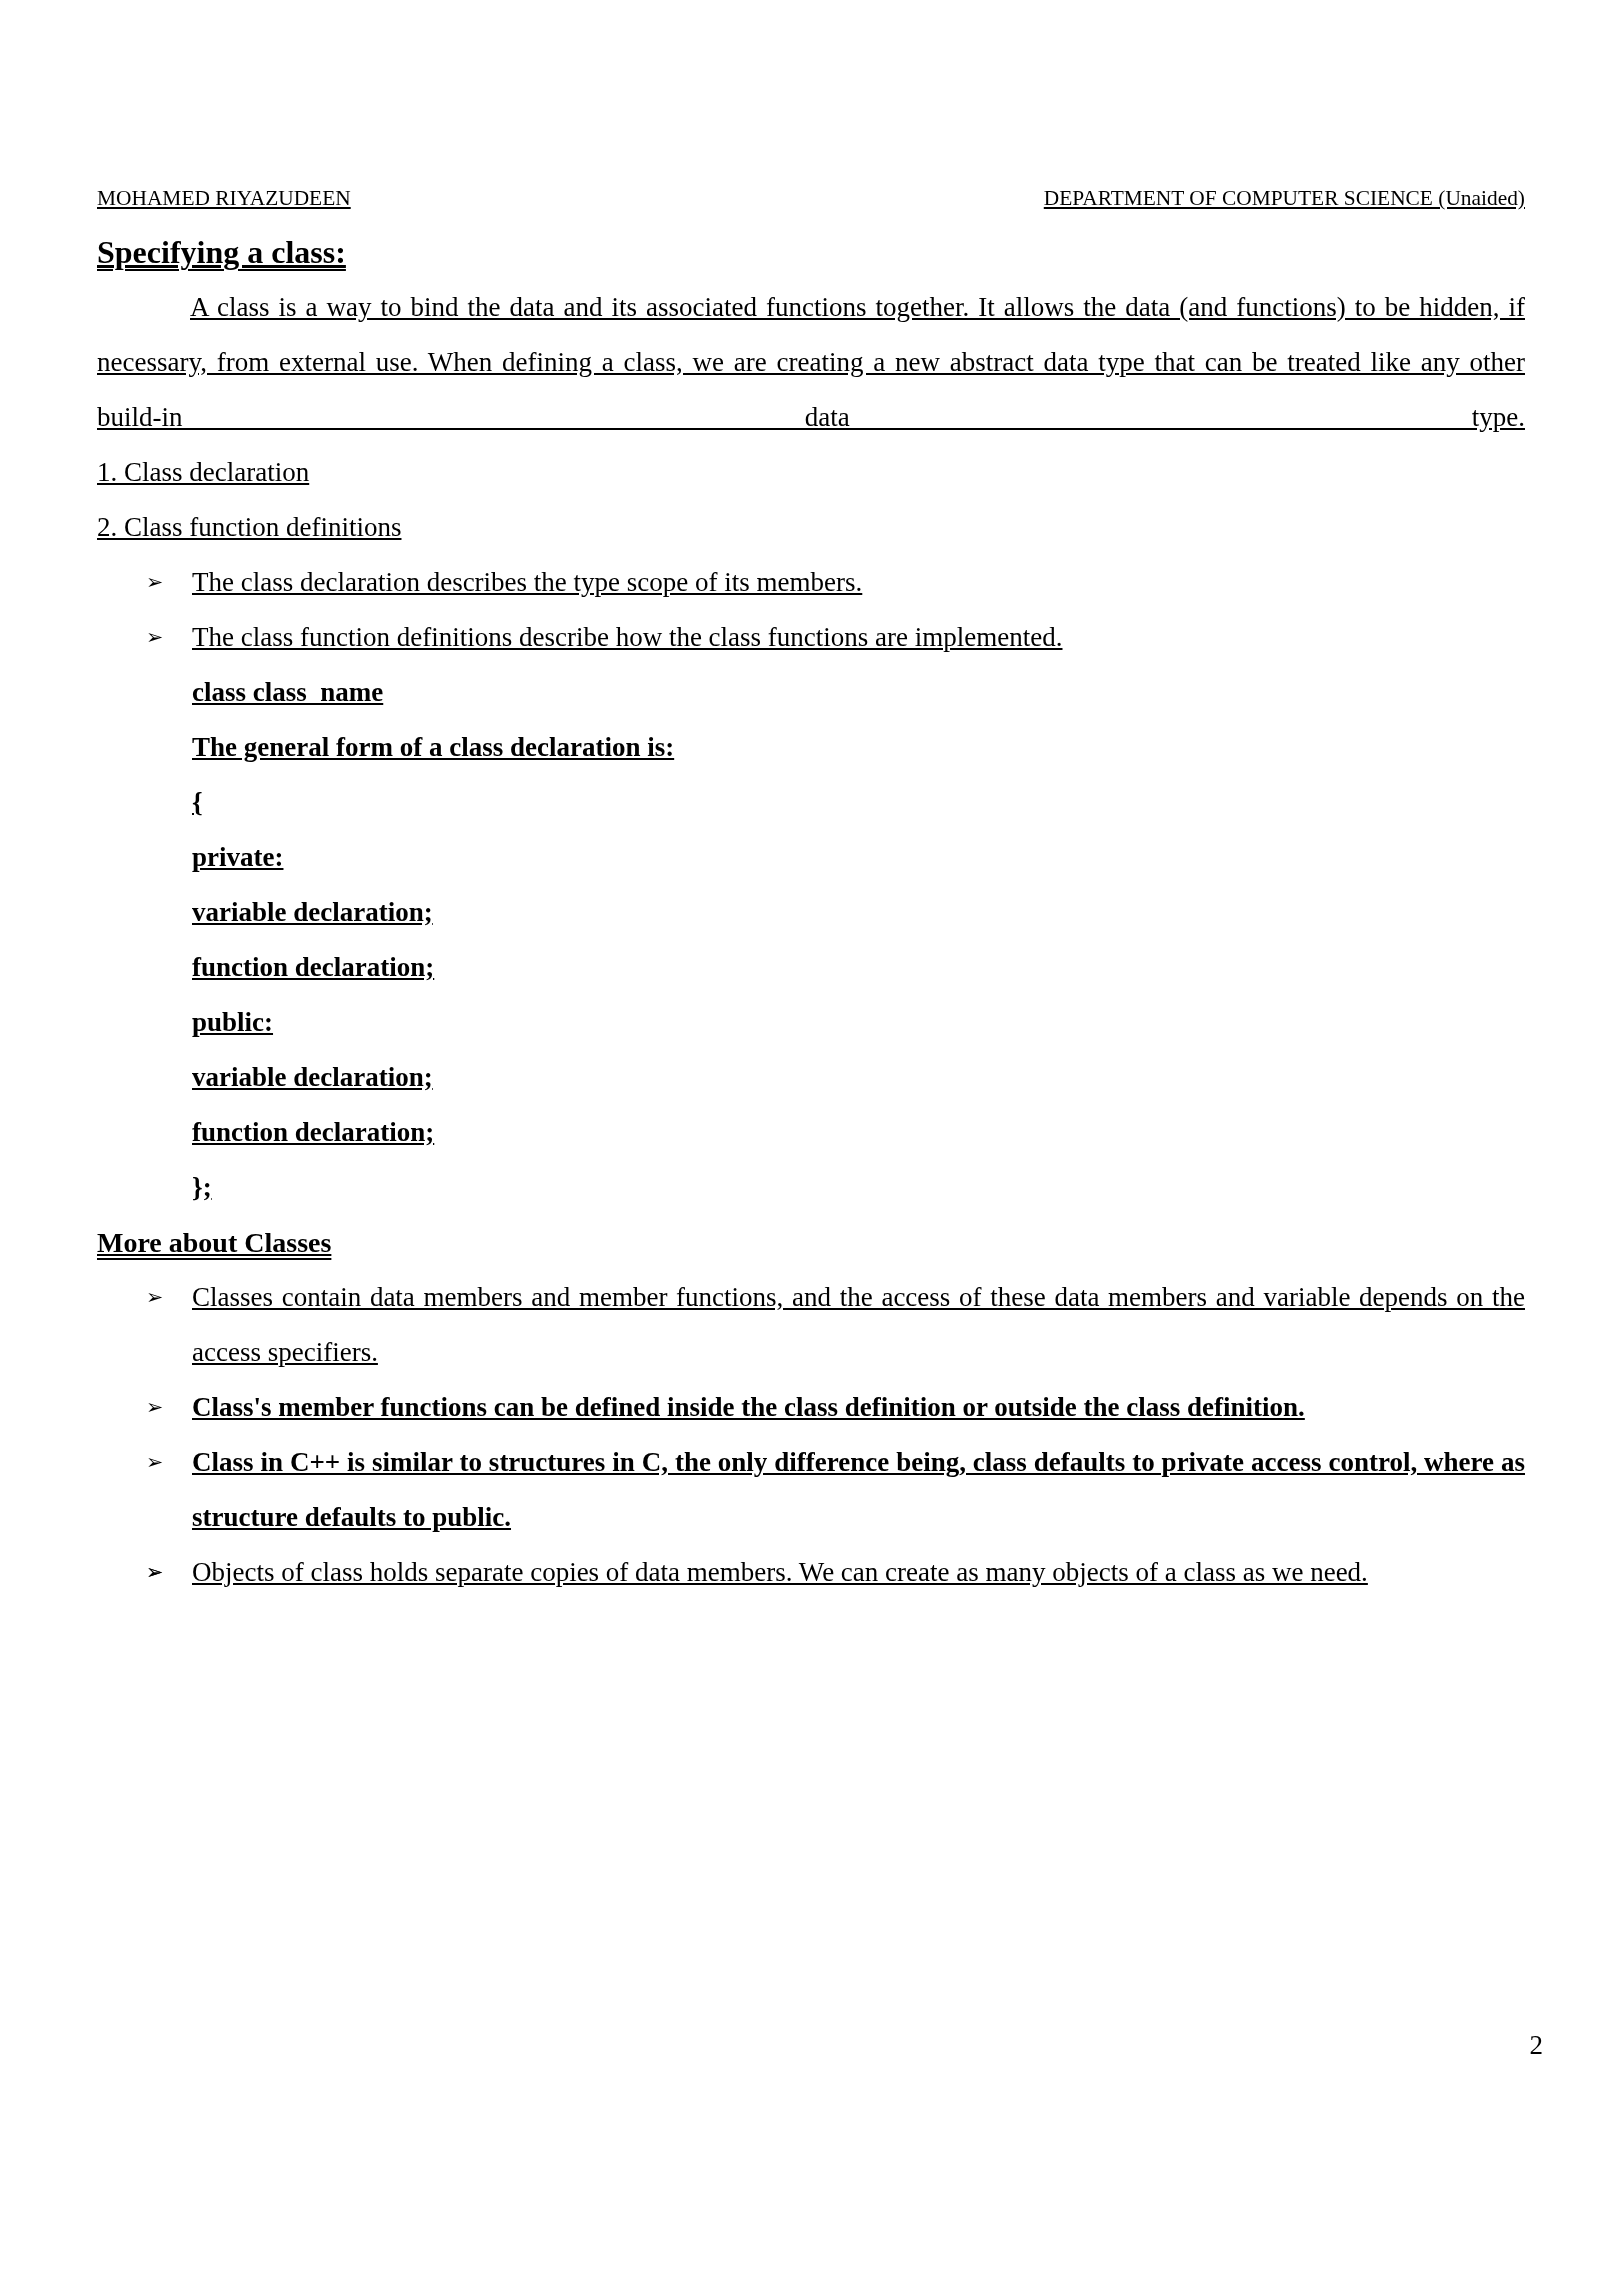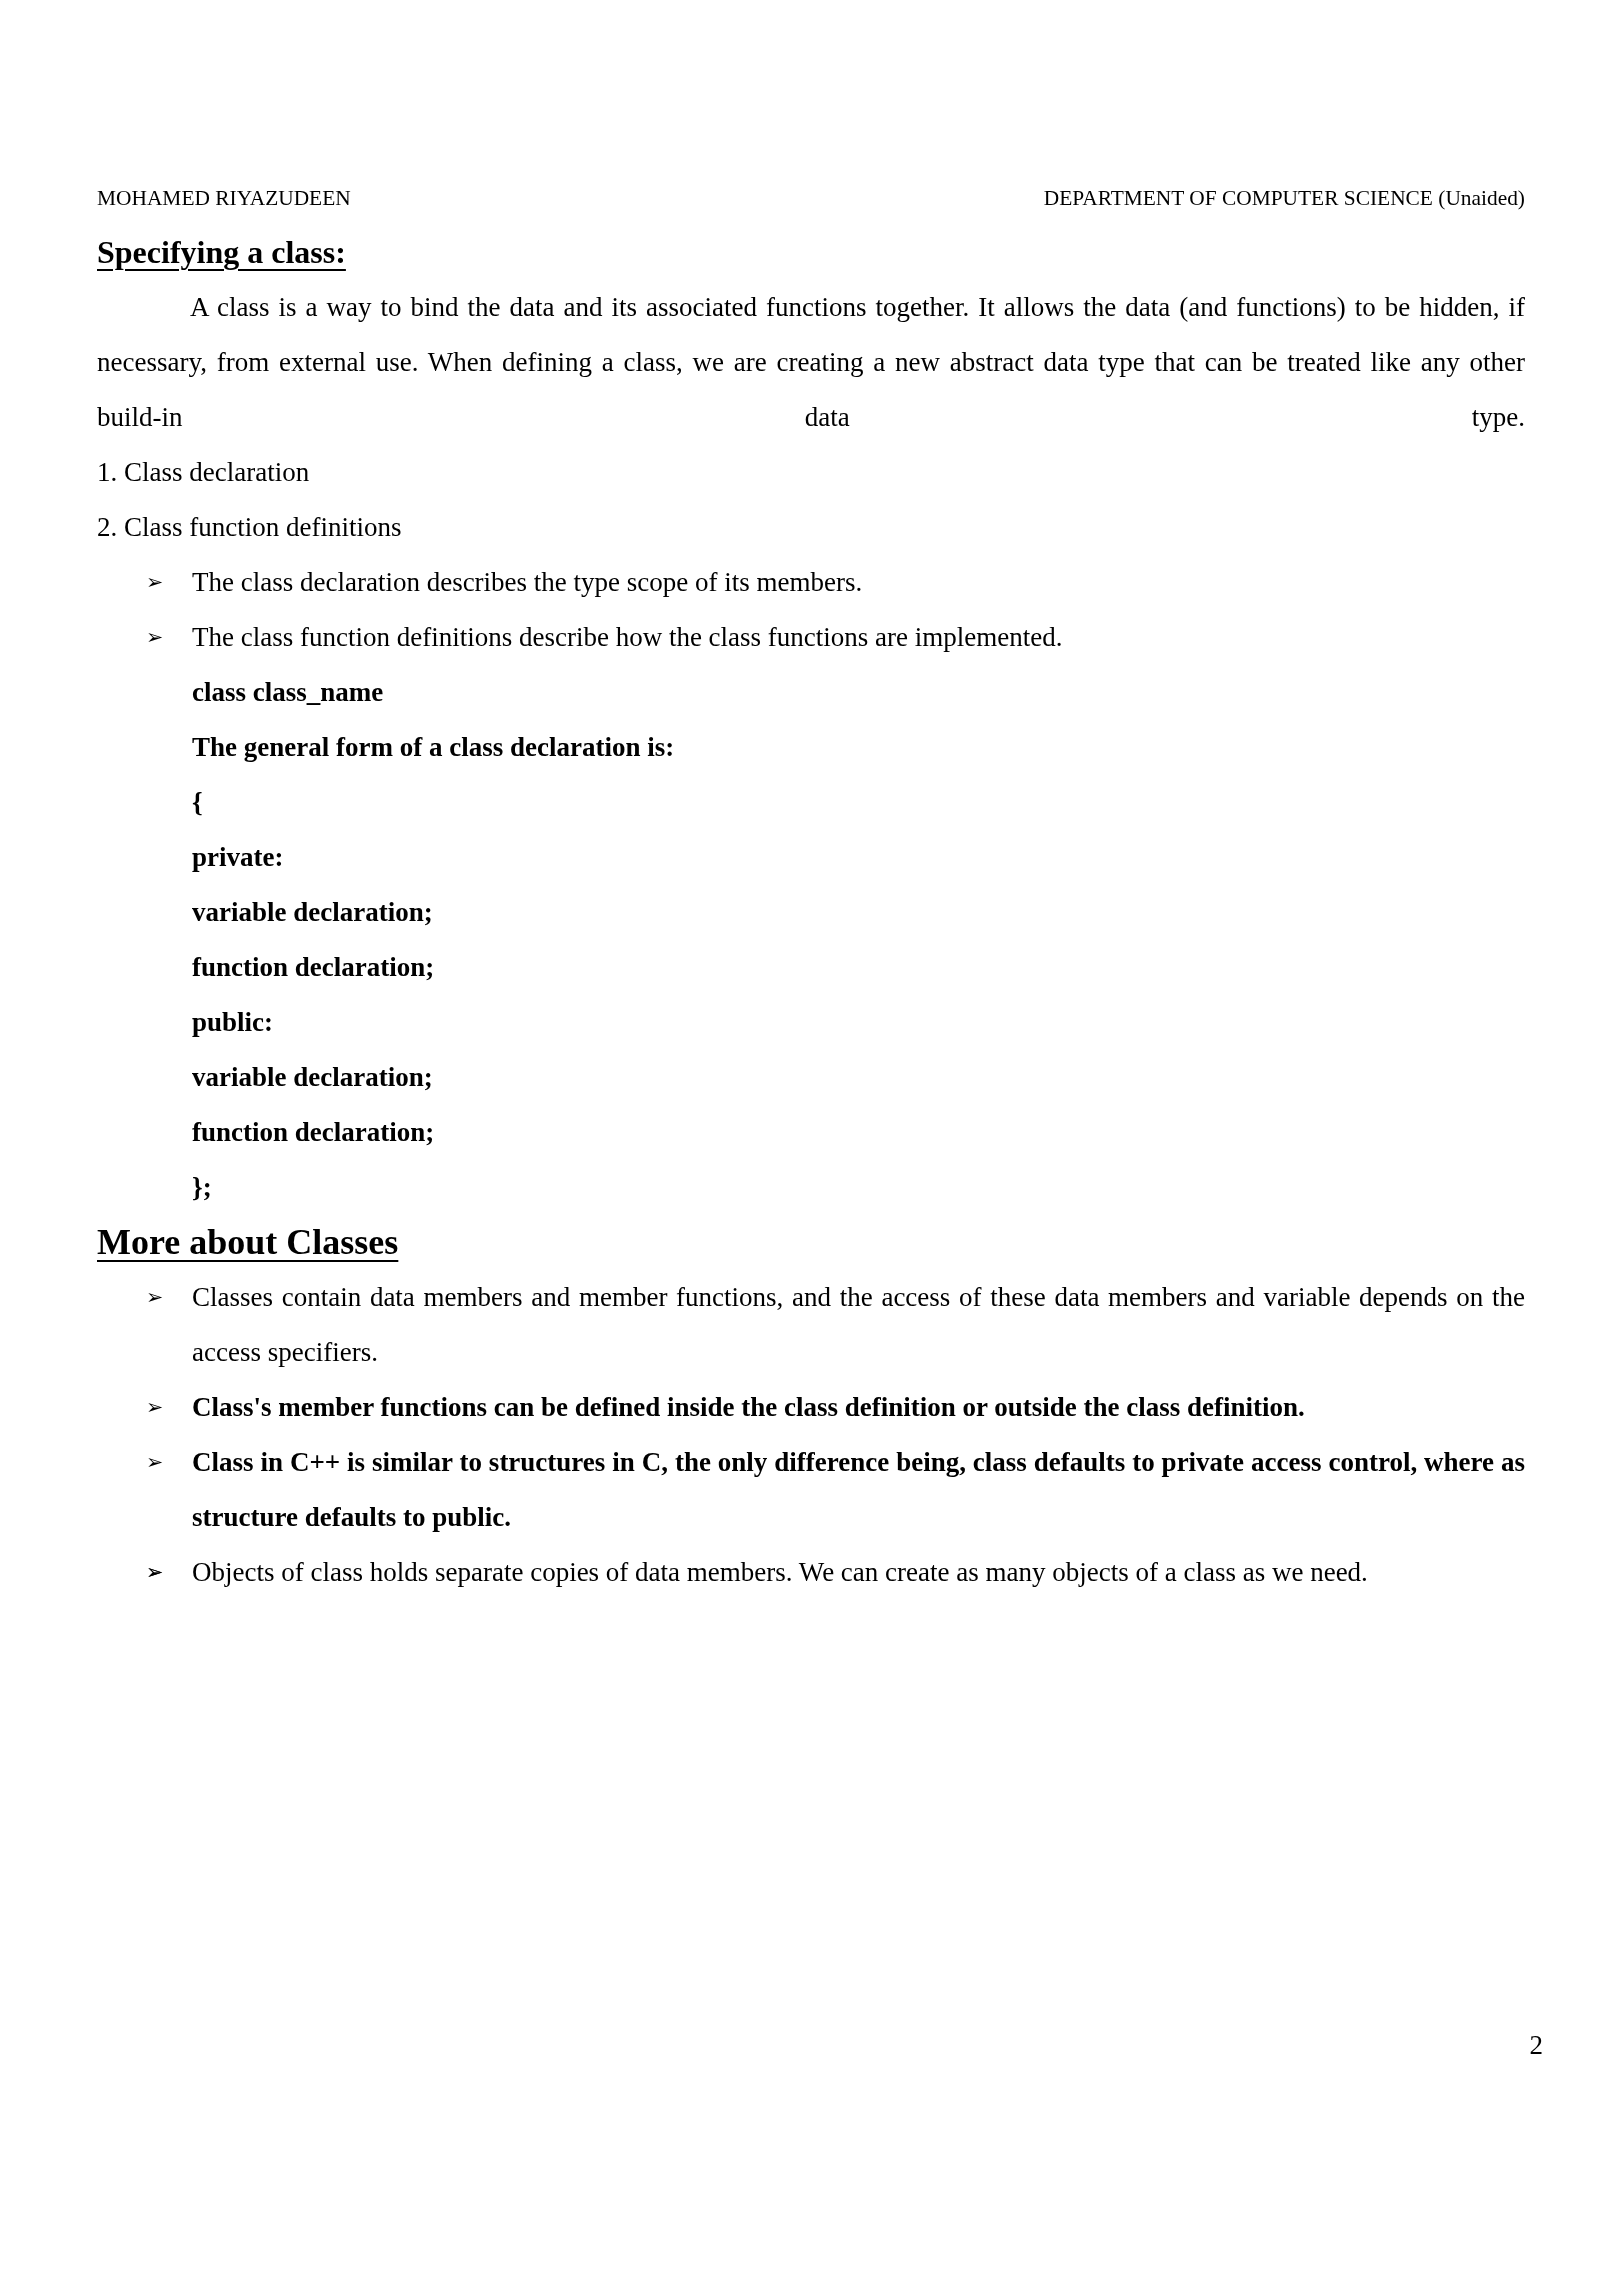"MOHAMED RIYAZUDEEN" .page { text-decoration: none -> underline }
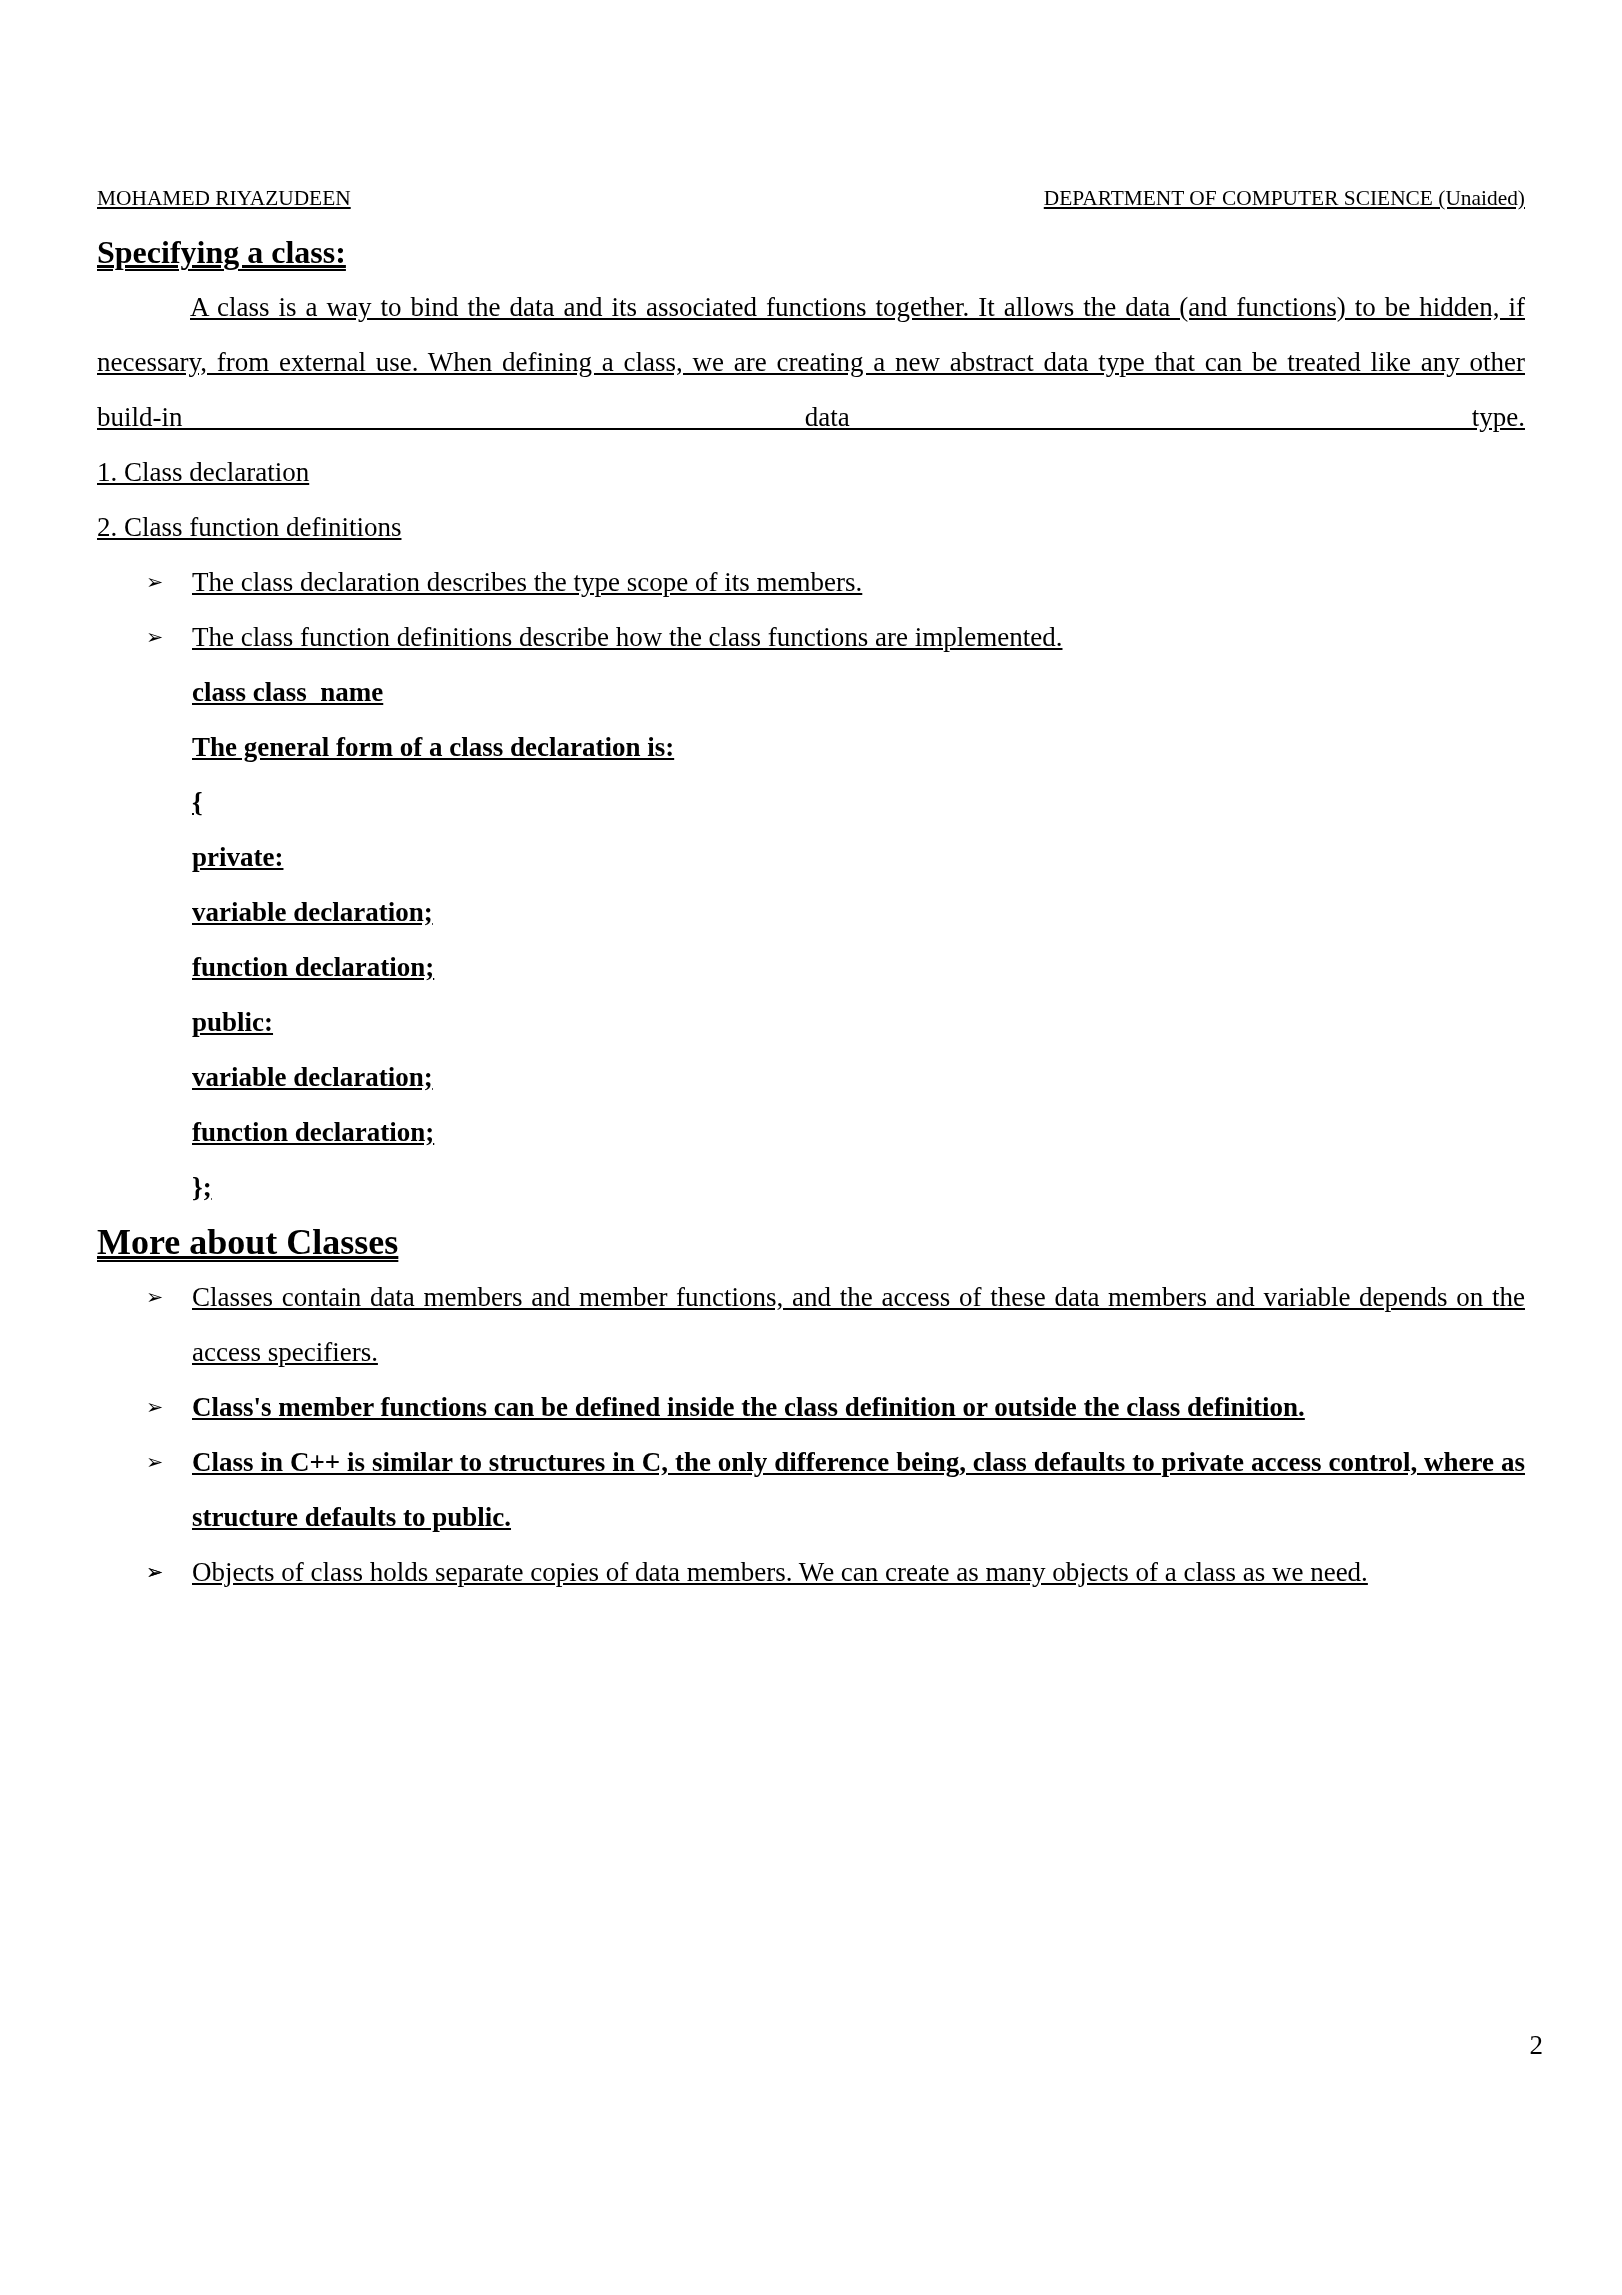"More about Classes" h3 { font-size: 36px -> 28px }
